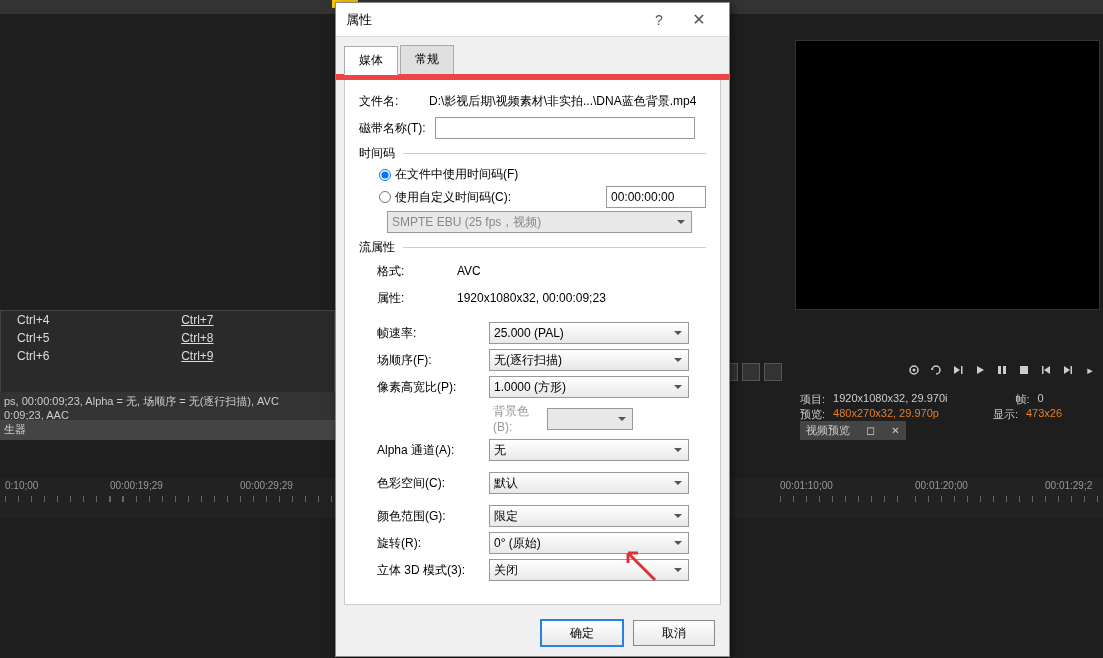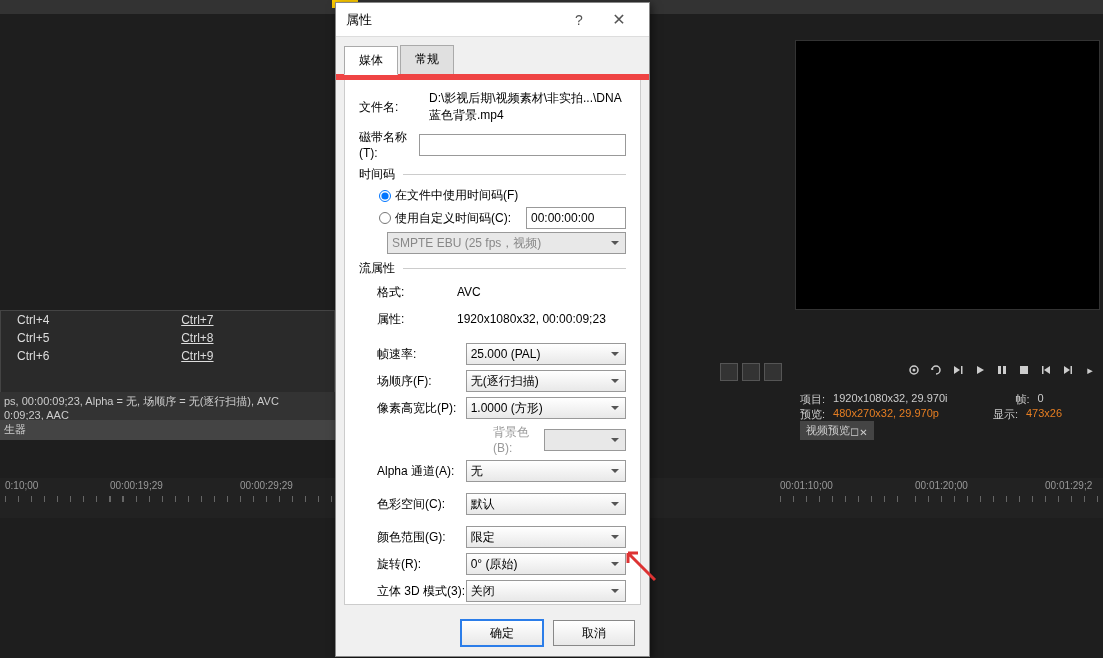"属性" .dialog { width: 315px -> 395px }
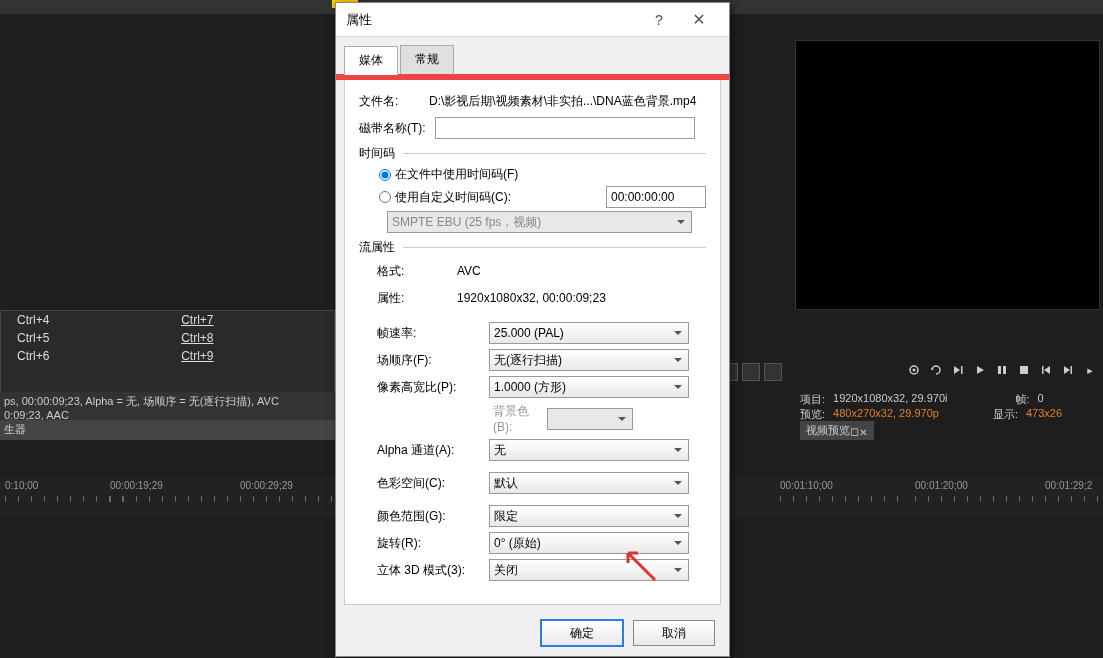"视频预览" .bg-preview-tag { align-items: flex-end -> center; gap: 0 -> 16px }
